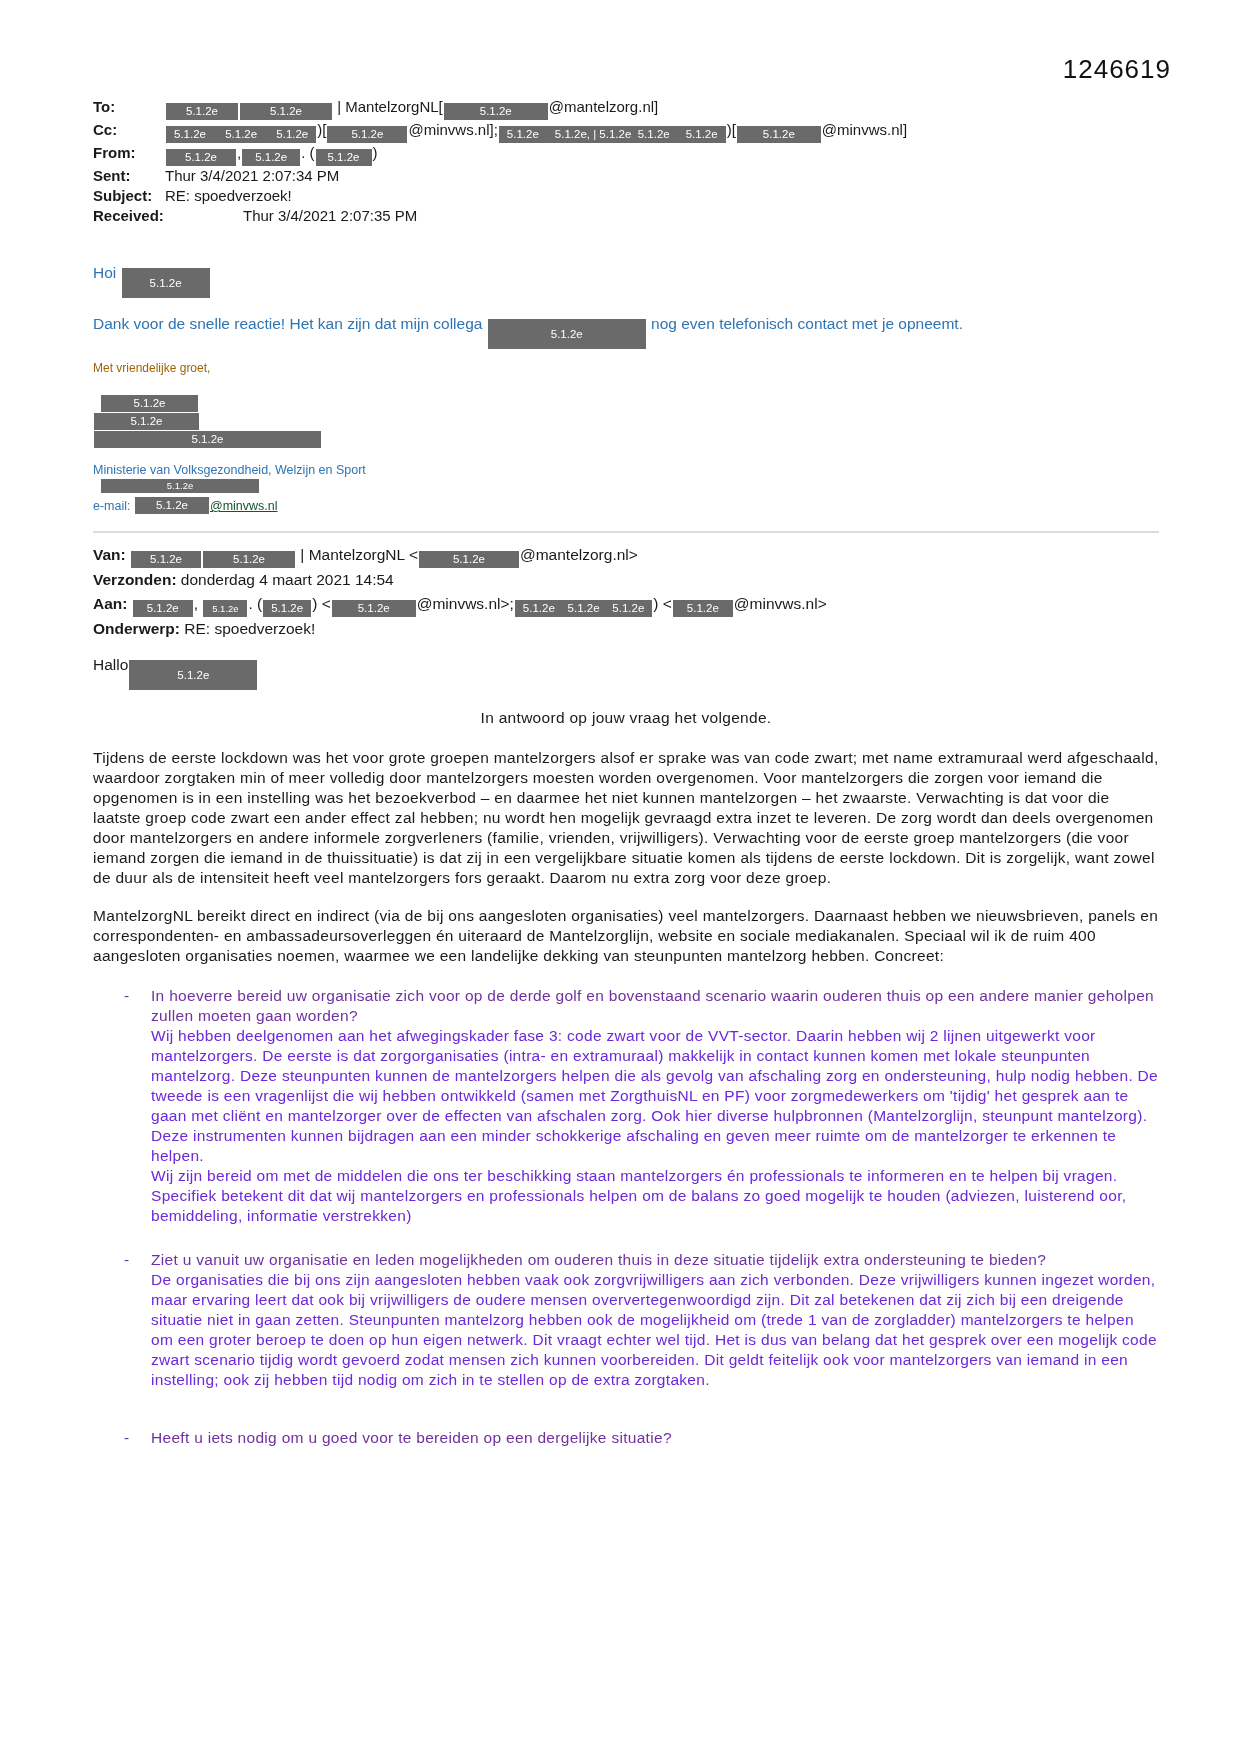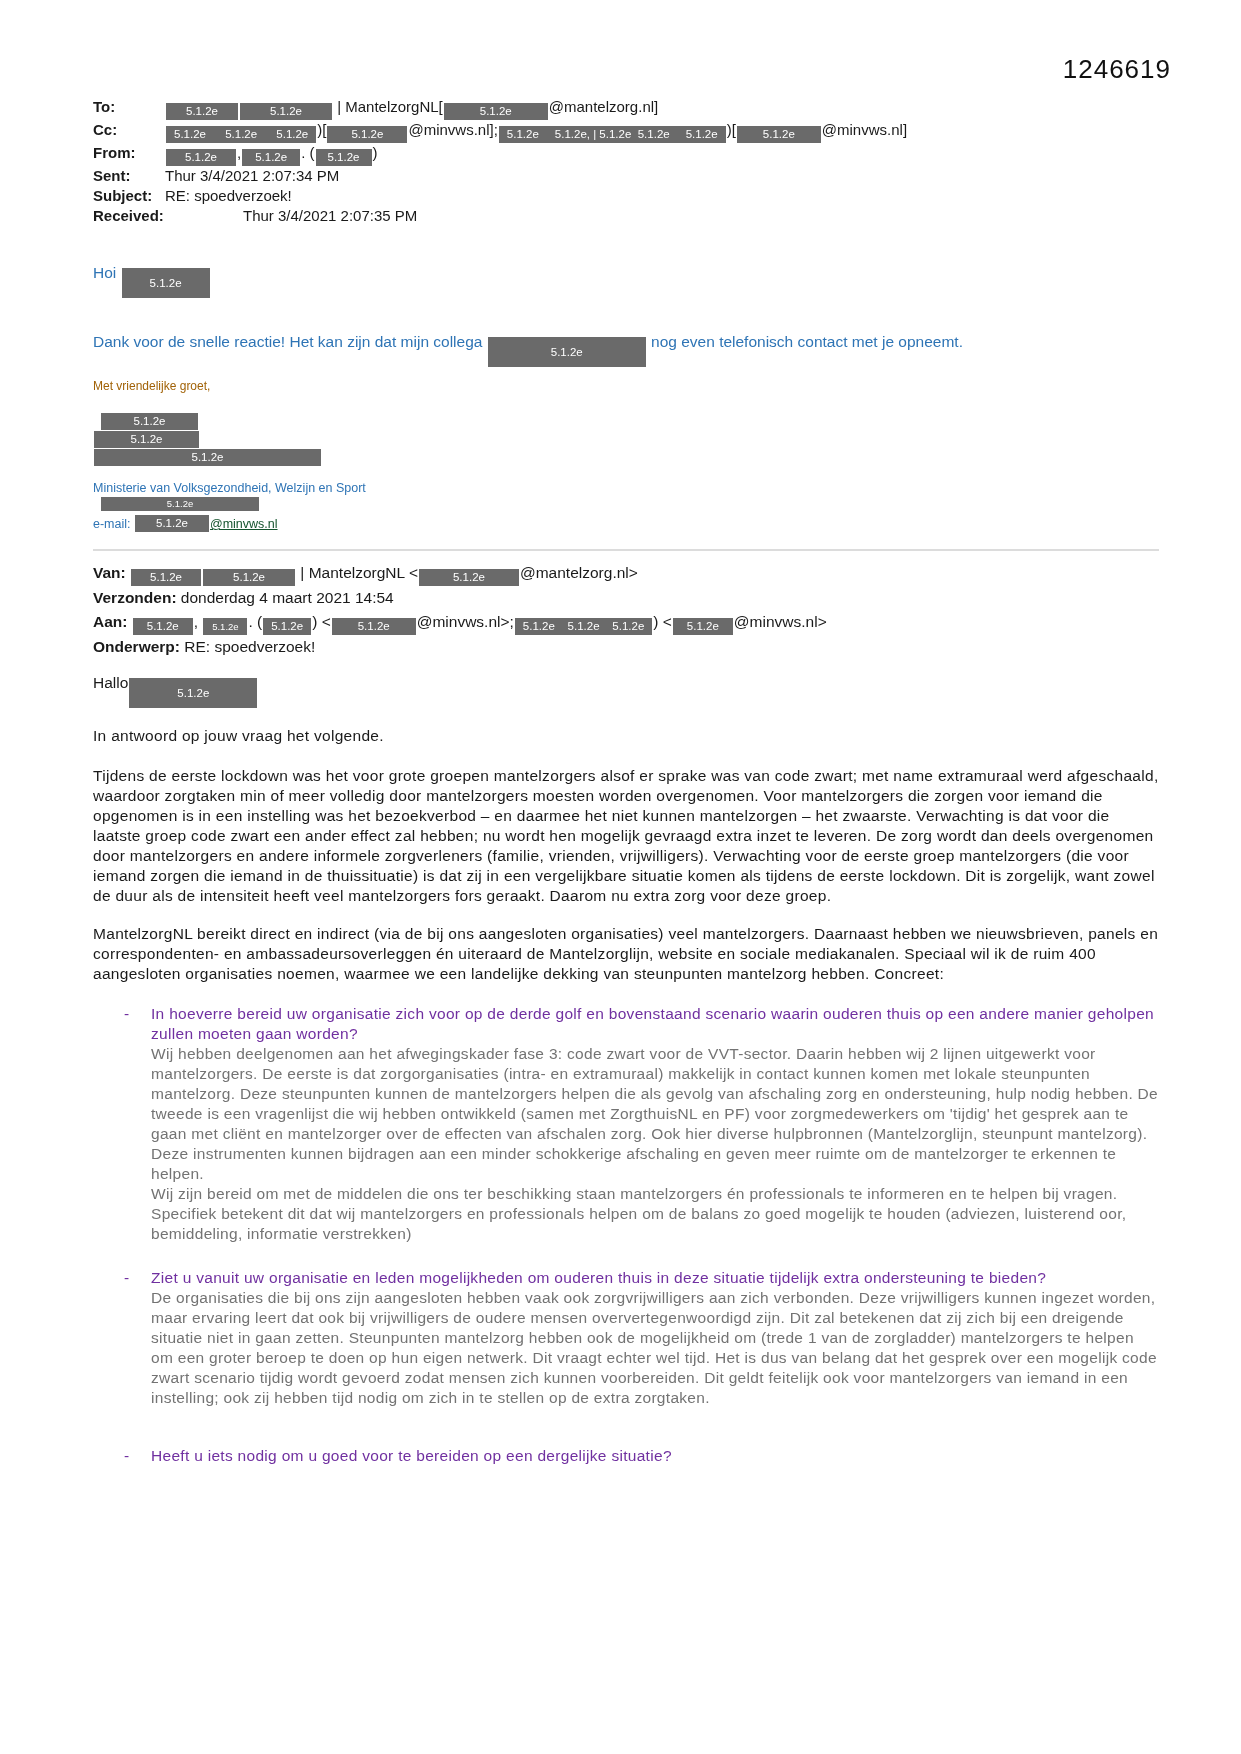"Dank voor de snelle reactie!" .bluepara { margin-top: 28px -> 10px }
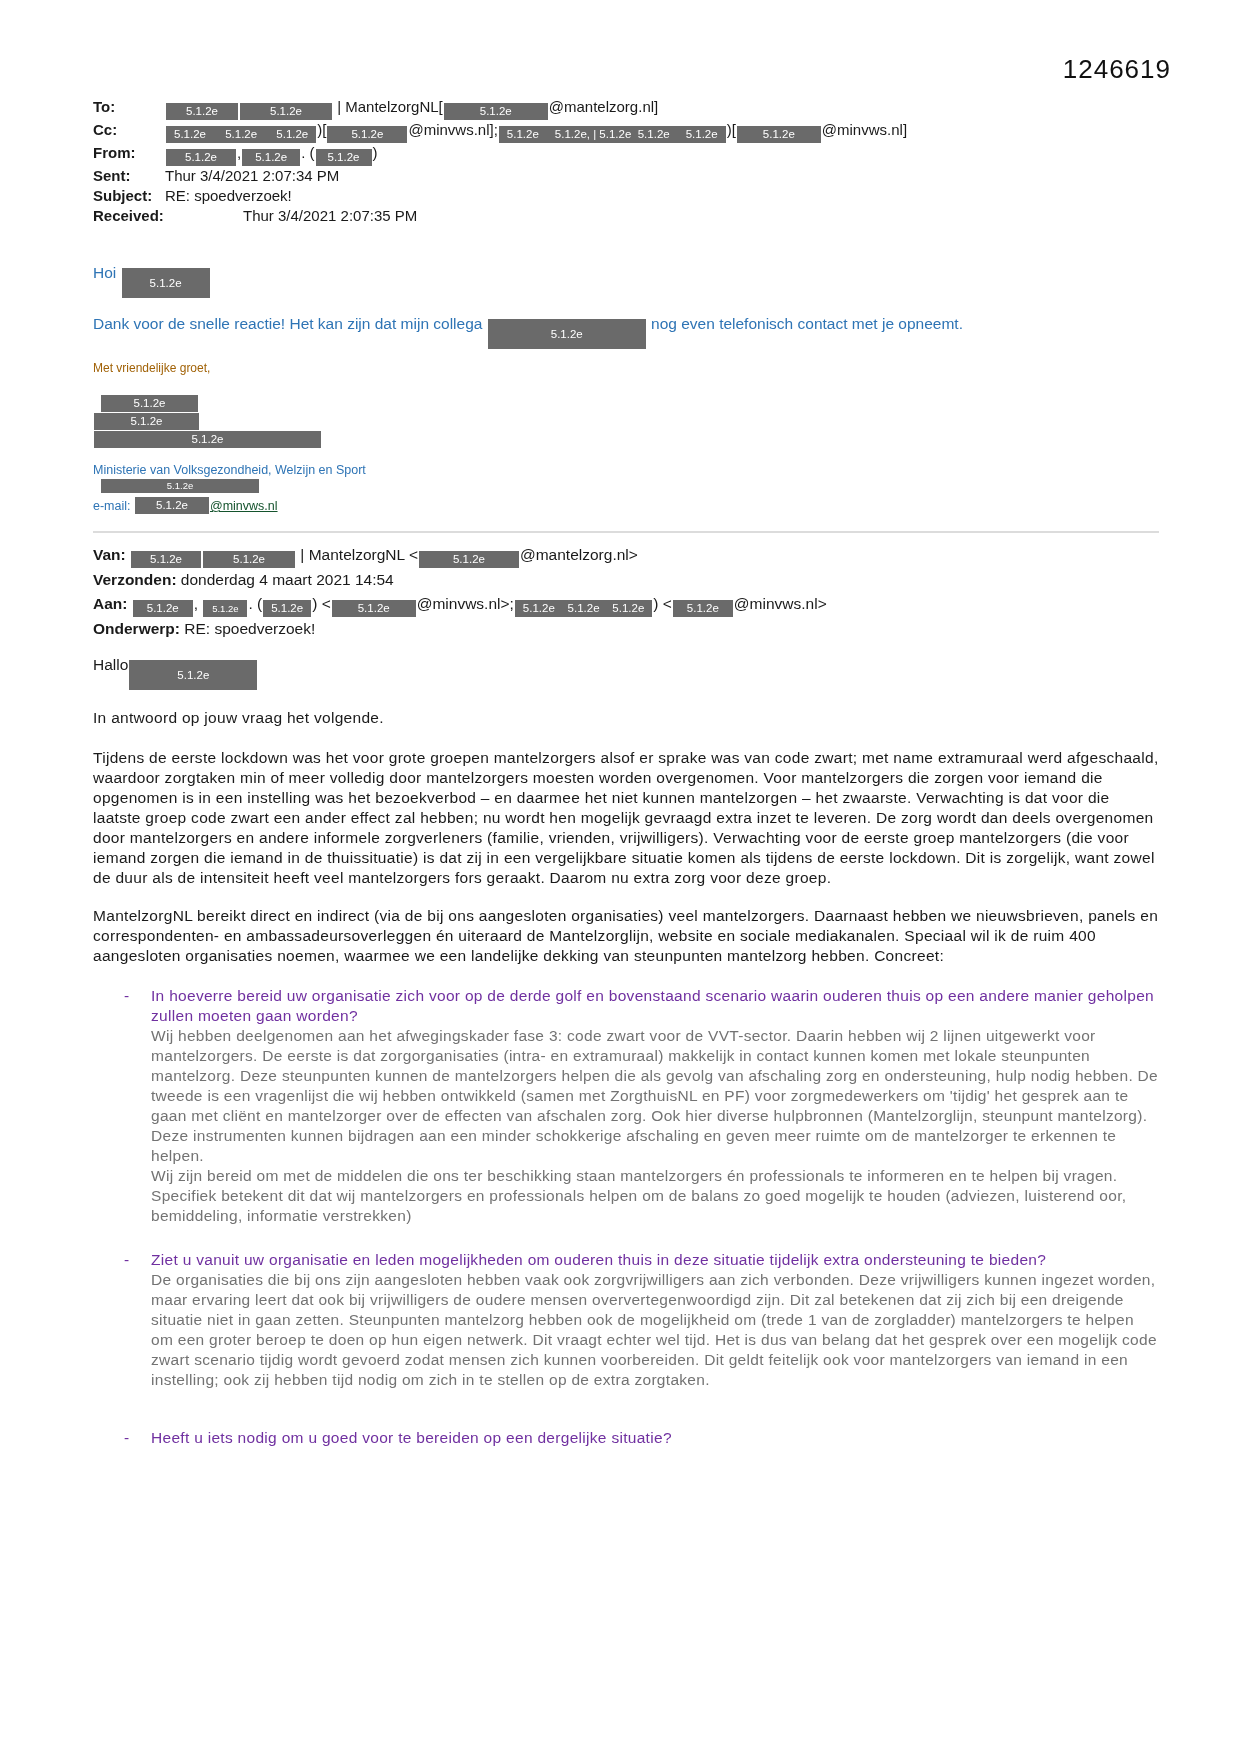"In antwoord op jouw vraag" .p1 { text-align: none -> center }
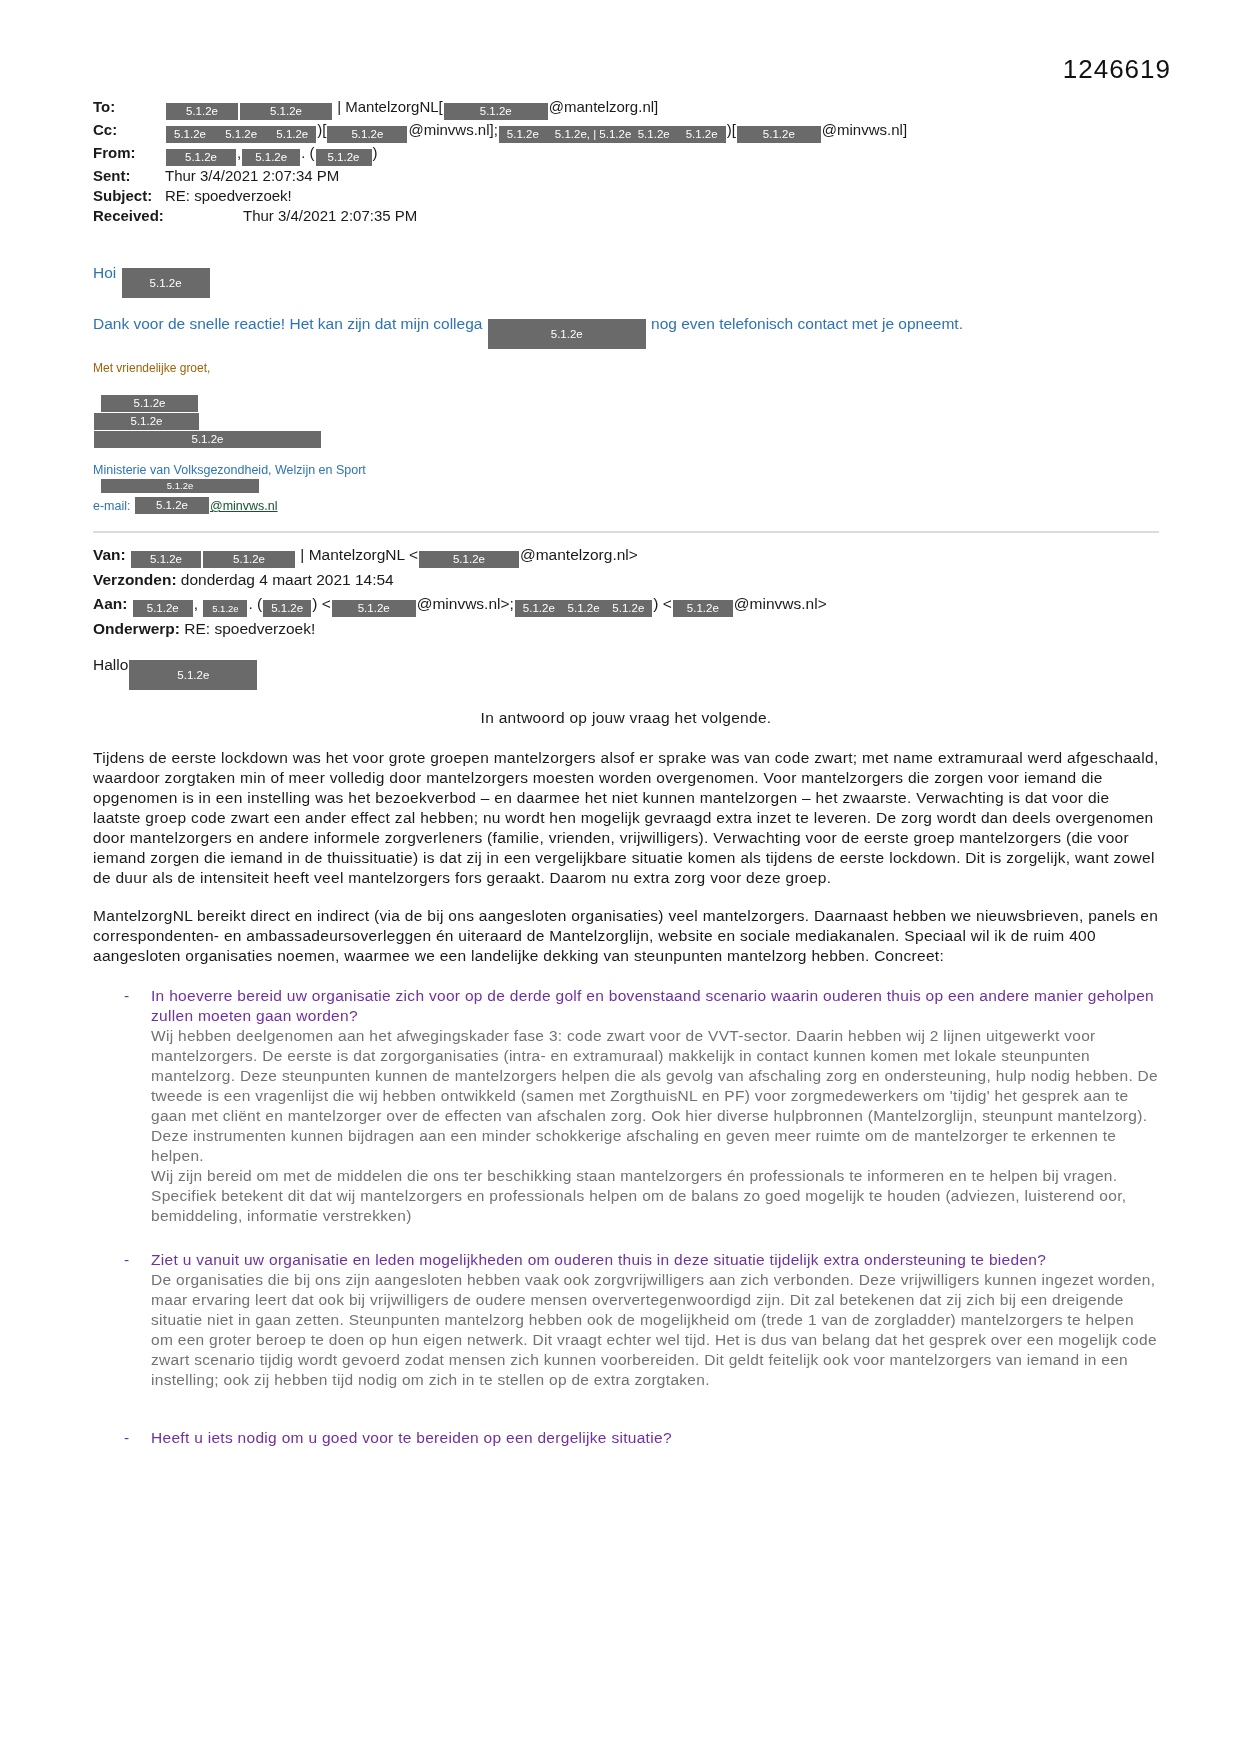"Wij hebben deelgenomen aan het" .ans { color: #737373 -> #6d28d9 }
